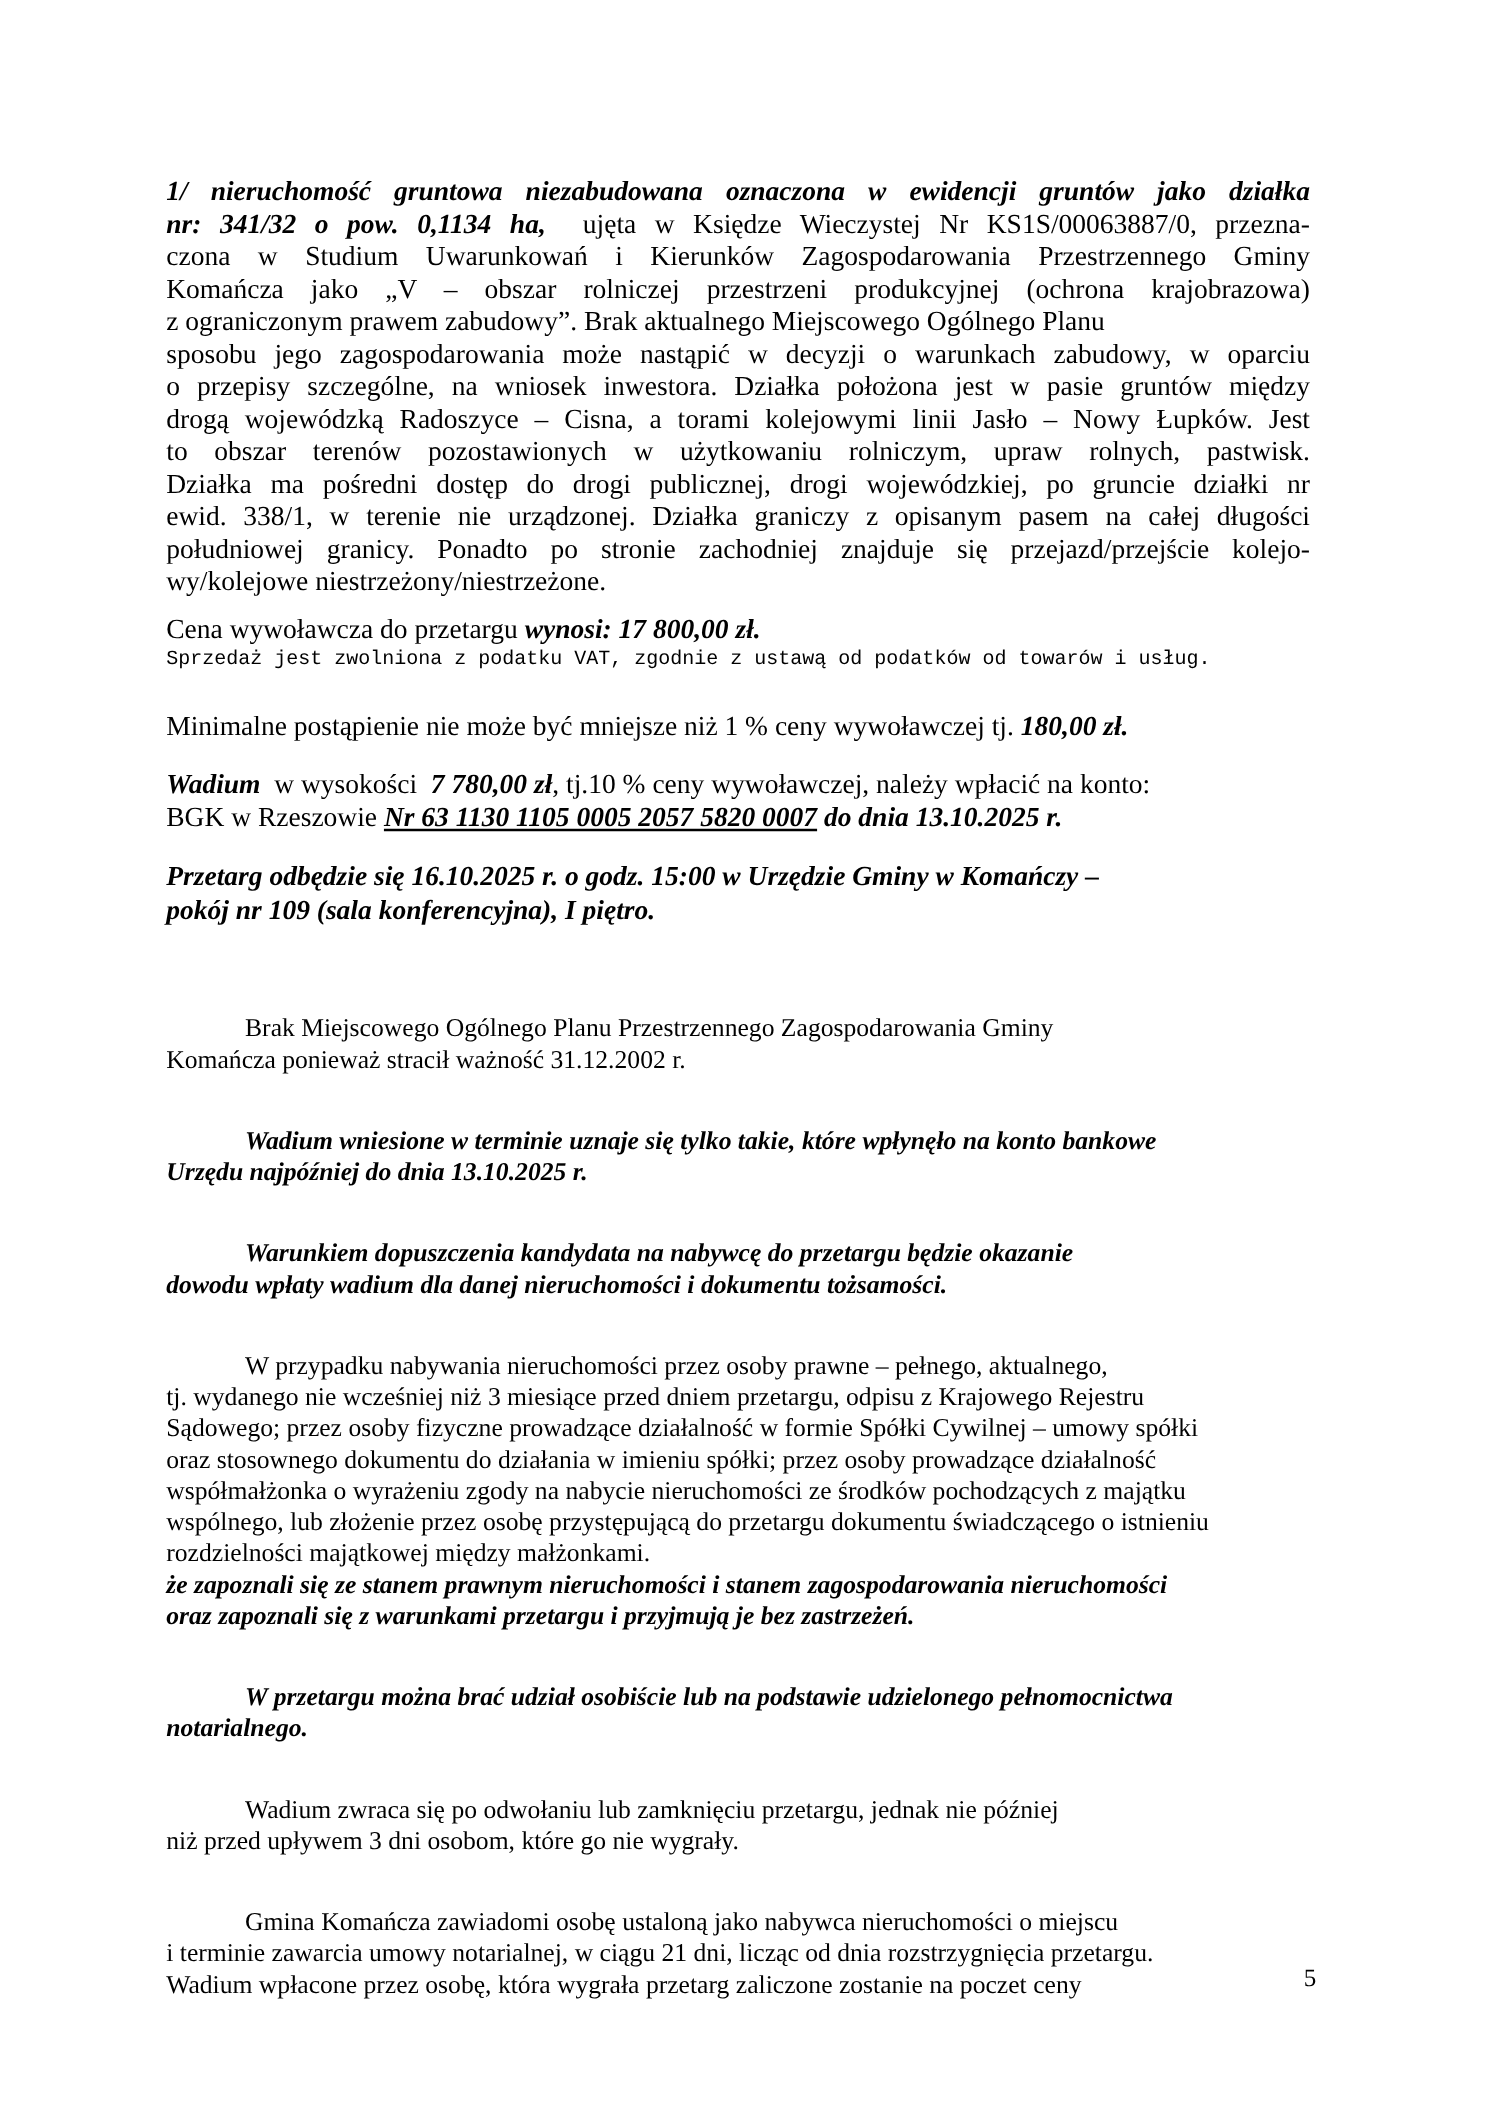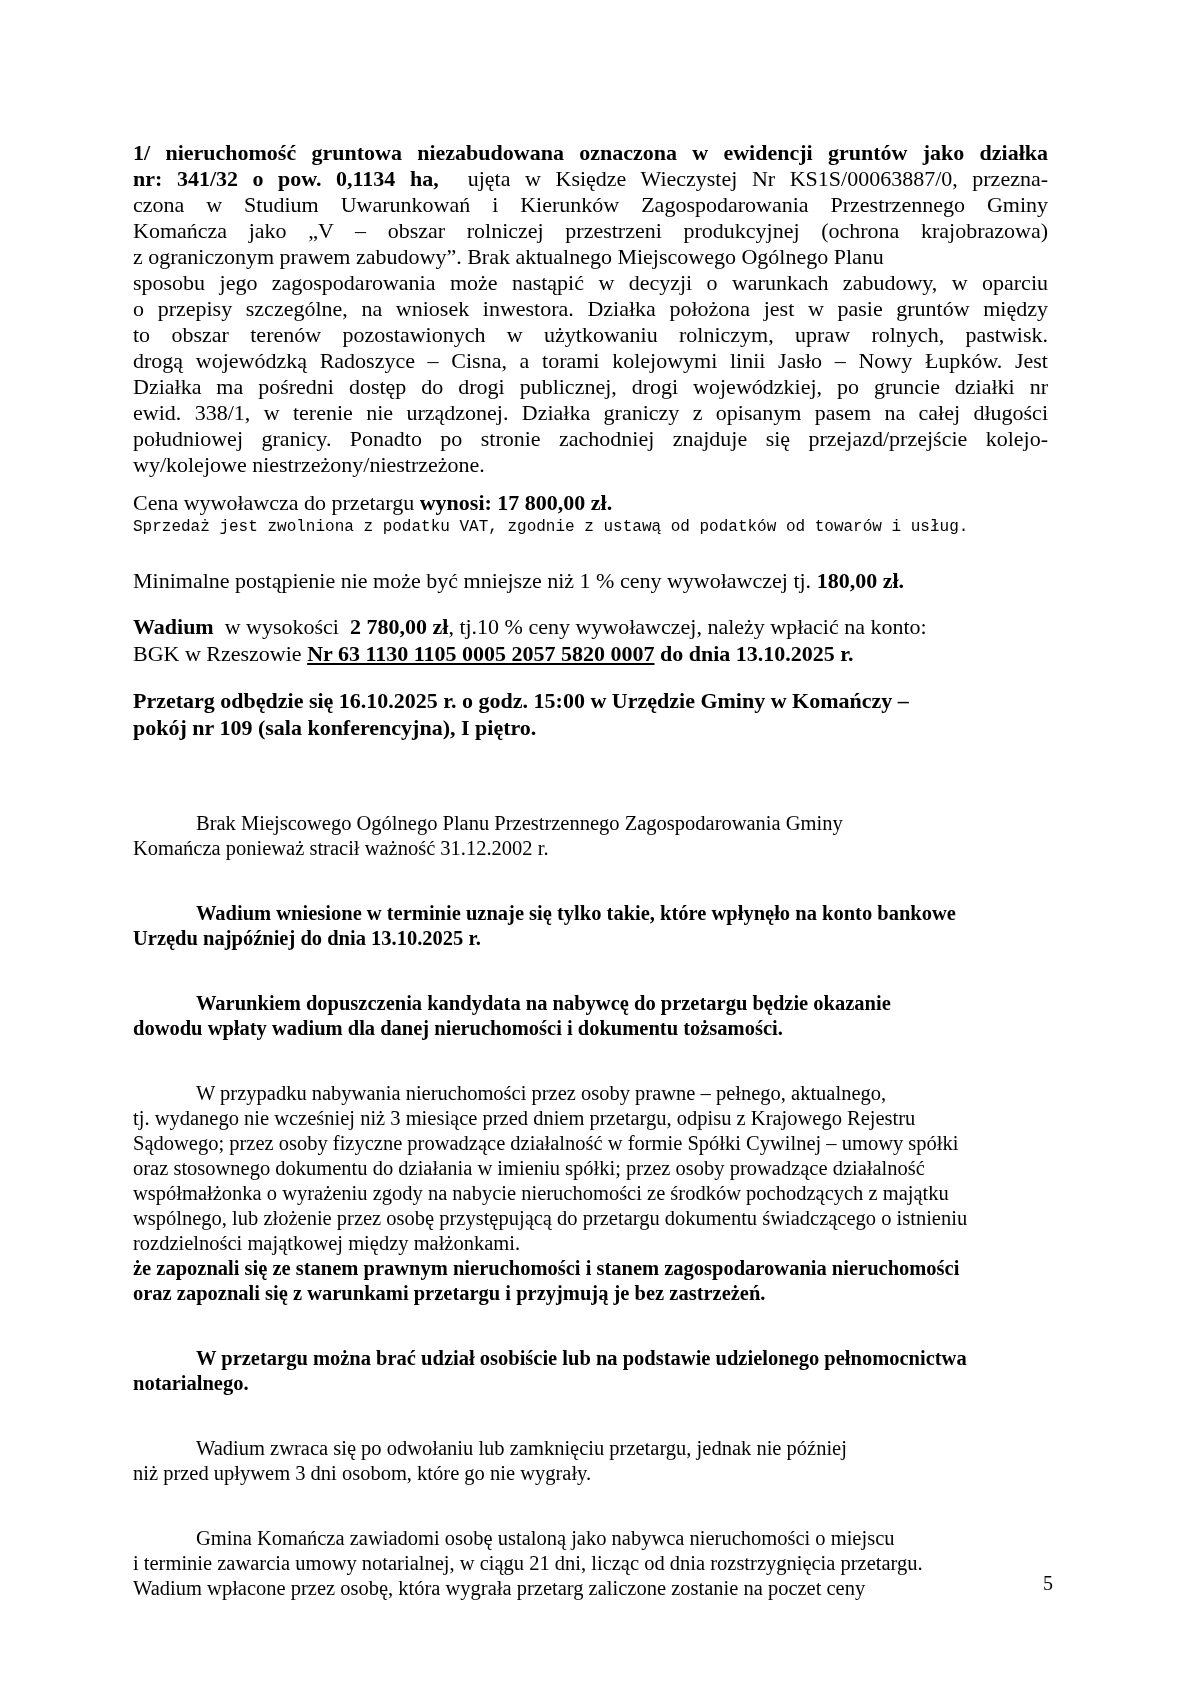"1/ nieruchomość gruntowa niezabudowana" .b { font-style: none -> italic }
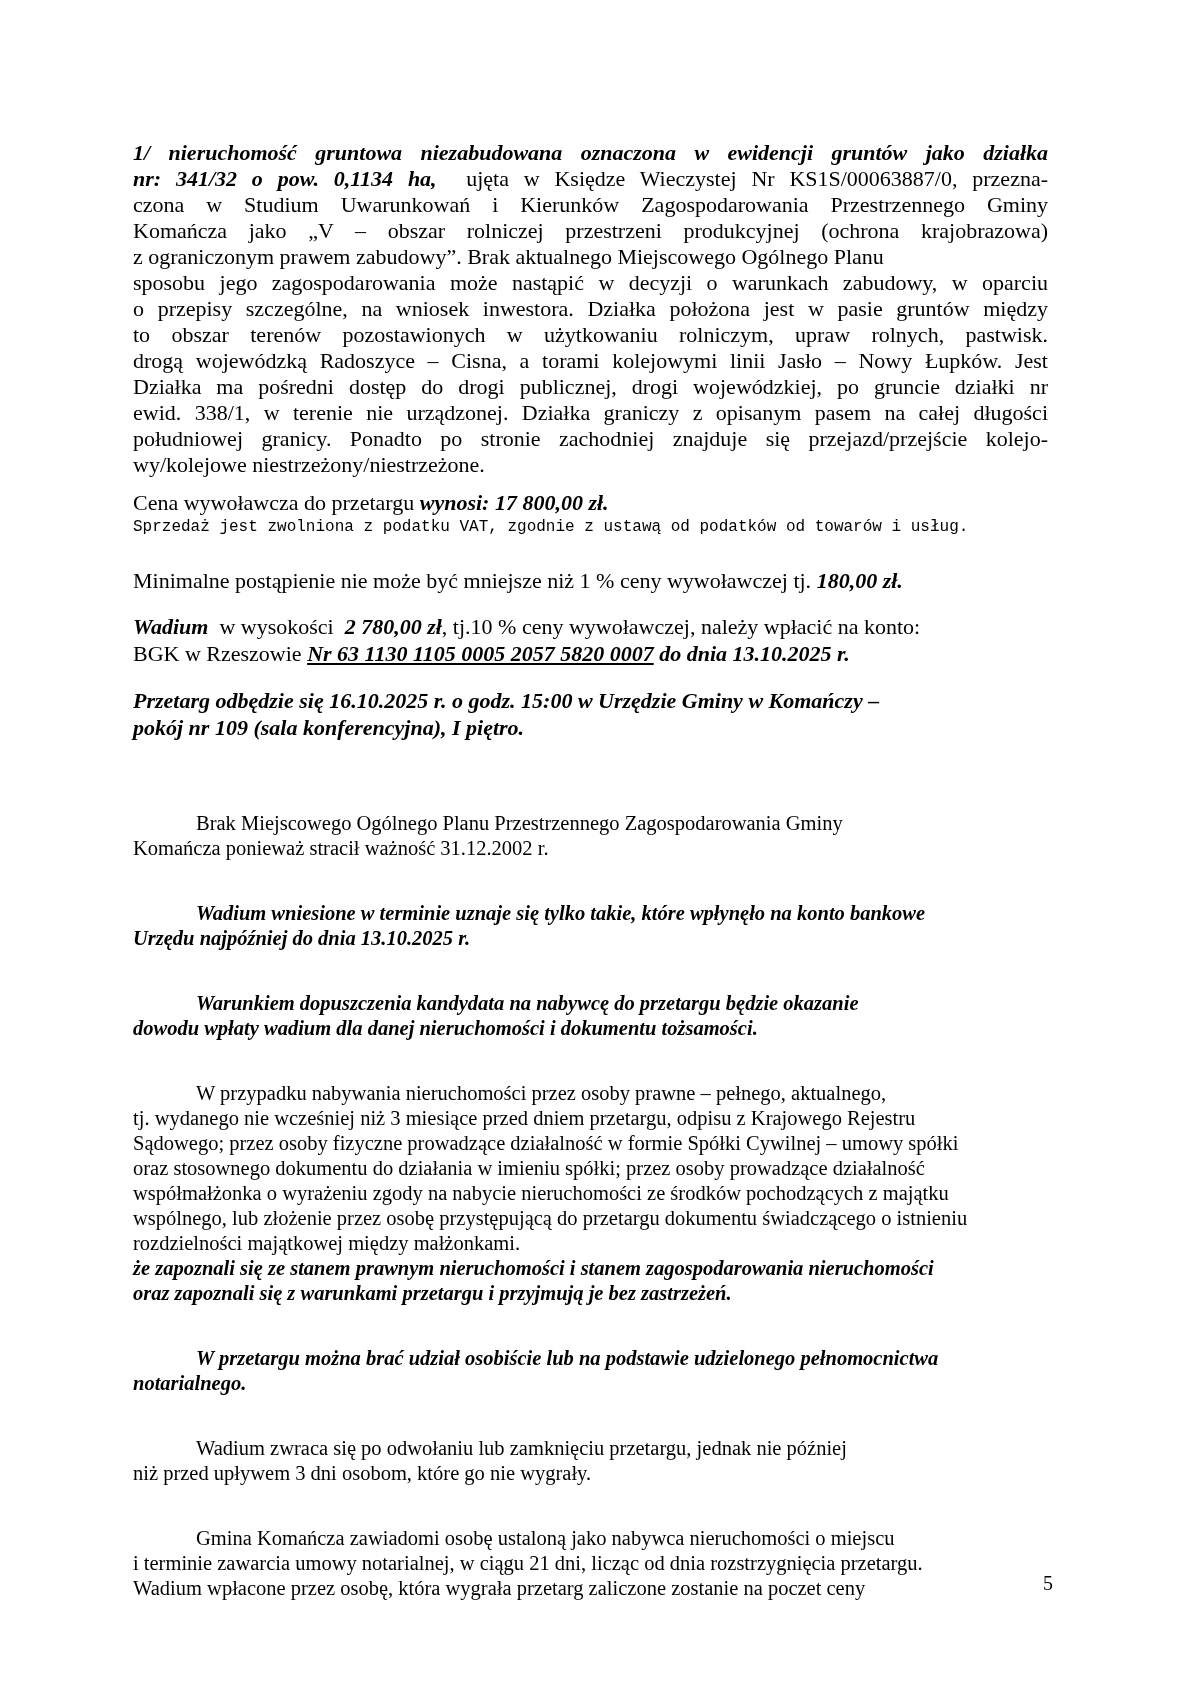"to obszar terenów pozostawionych w" div.line { order: before "drogą wojewódzką Radoszyce – Cisna," -> after "drogą wojewódzką Radoszyce – Cisna," }
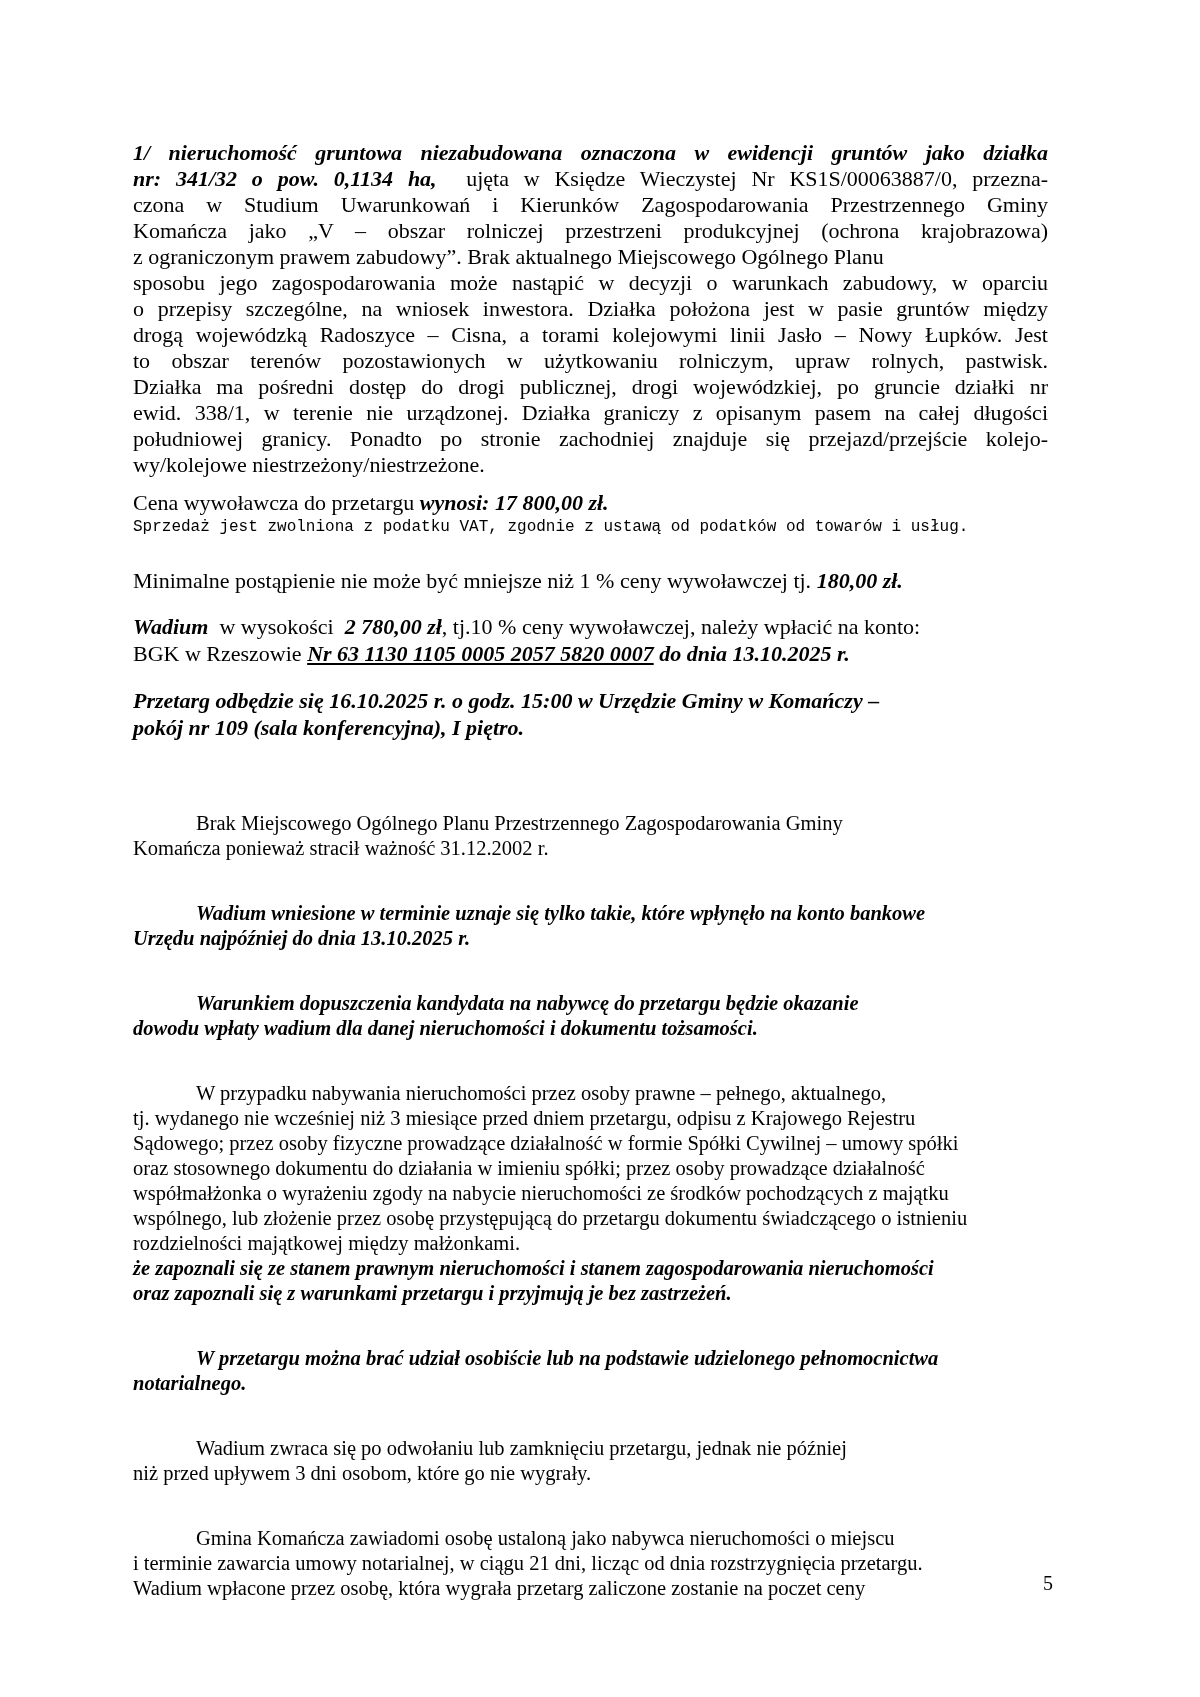"2 780,00 zł" span.b { text: 2 780,00 -> 7 780,00 }
